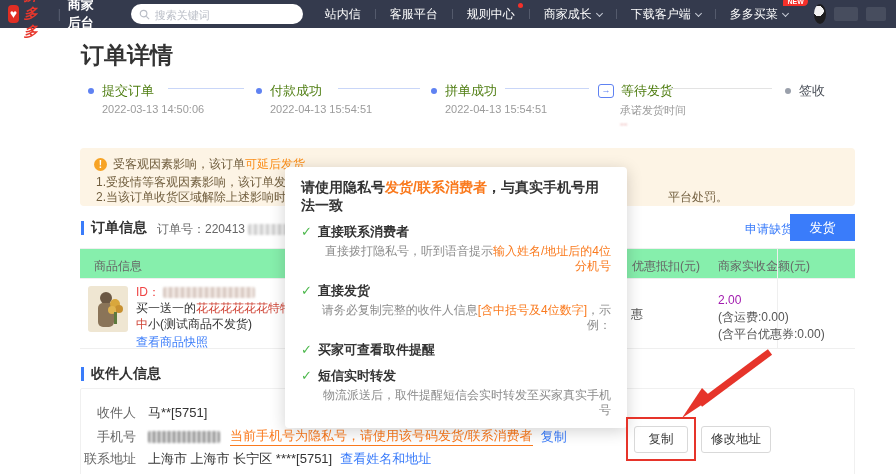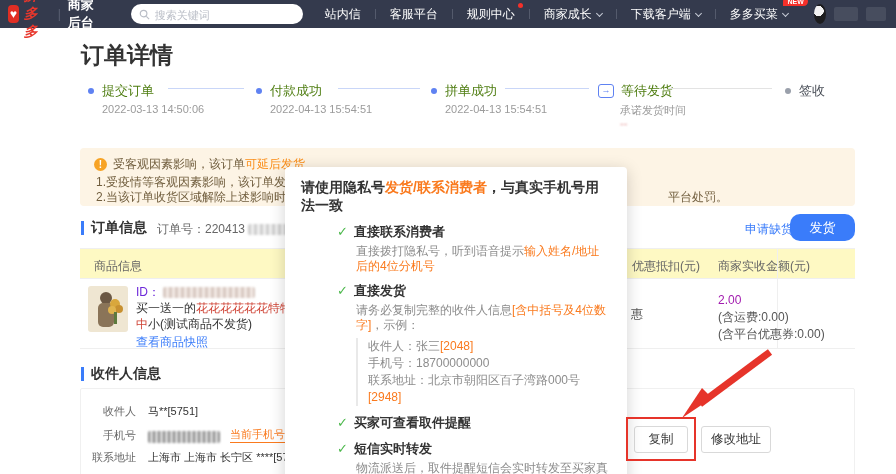"✓ 直接联系消费者" .pp-item { margin-left: 36px -> none }
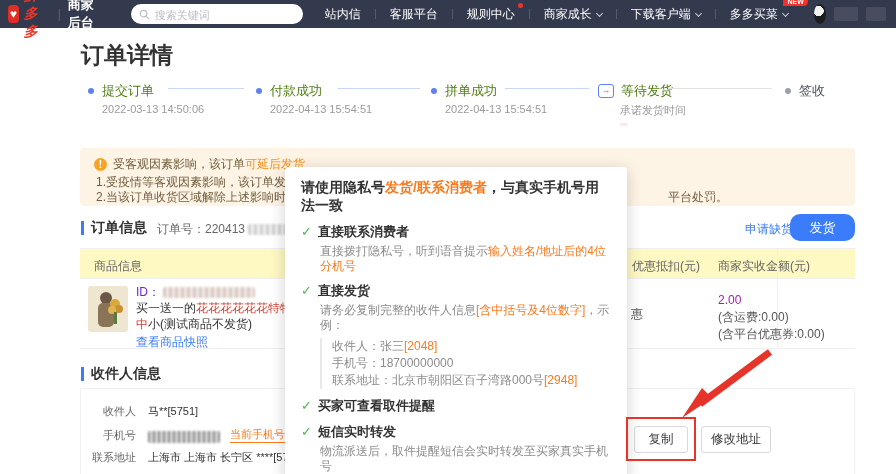"发货" .ship-btn { border-radius: 10px -> 0 }
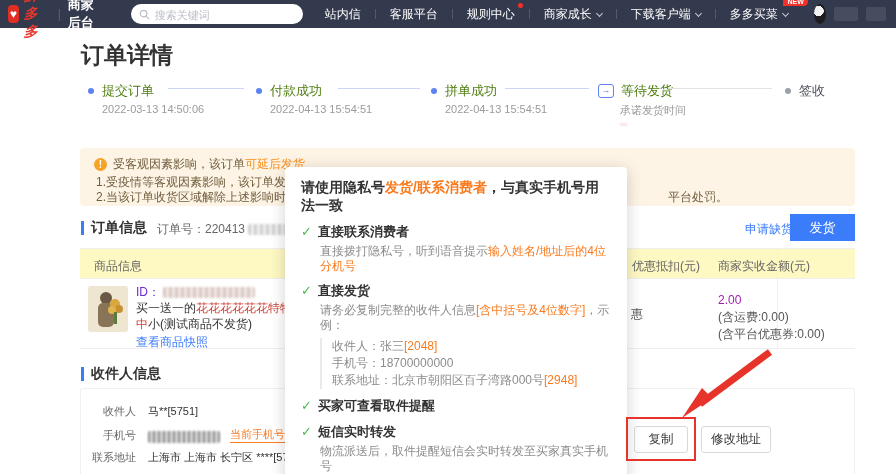"直接拨打隐私号，听到语音提示输入姓名/地址后的4位分机号" .pp-desc { text-align: none -> right }
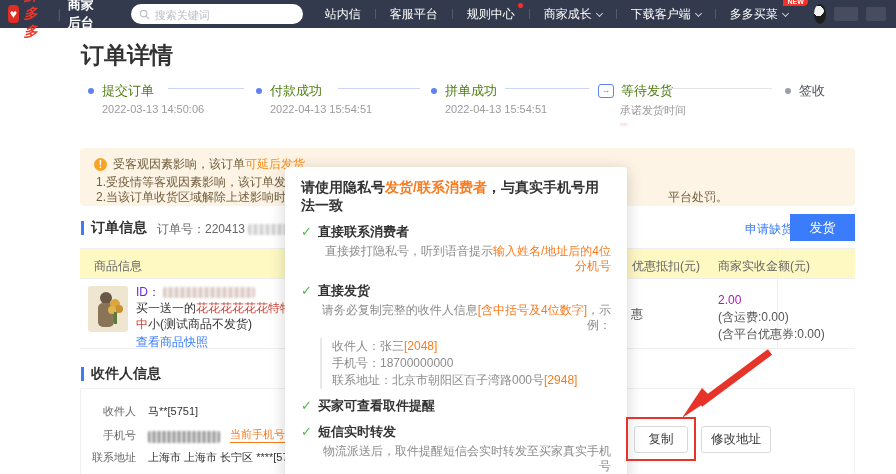"商品信息" .tbl-head { background: #fef9c3 -> #86efac }
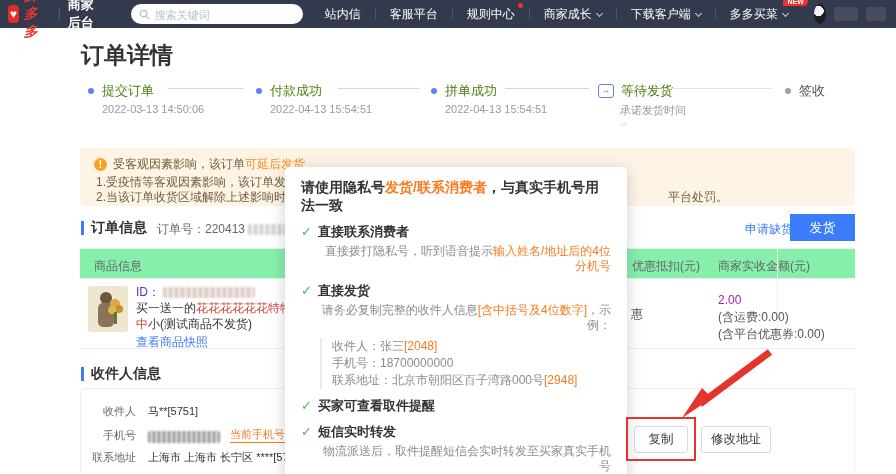"ID：" .prod-id { color: #6d28d9 -> #ef4444 }
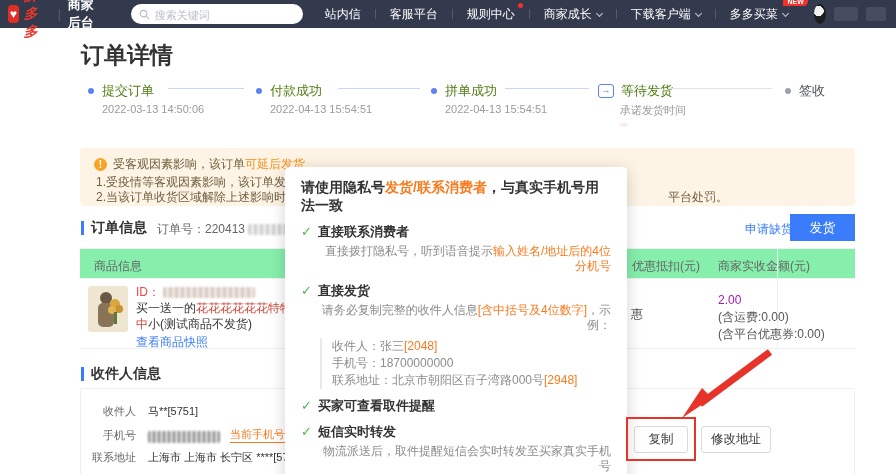"收件人：张三[2048]" div.pp-example { html: <div> <div><span>收件人：张三</span><span>[2048]</span></div> <div><span>手机号：18700000000</span></div> <div><span>联系地址：北京市朝阳区百子湾路000号</span><span>[2948]</span></div> </div> -> none }
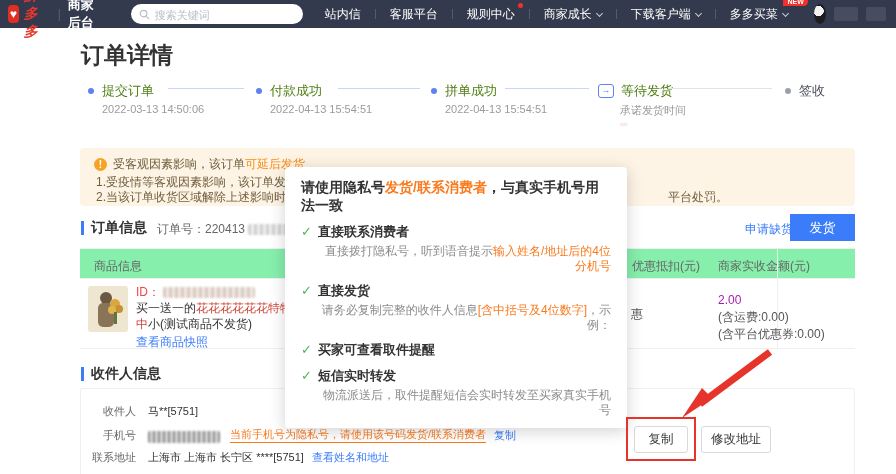"收件人" .rec-row { align-items: flex-end -> center; font-size: 11px -> 13px }
